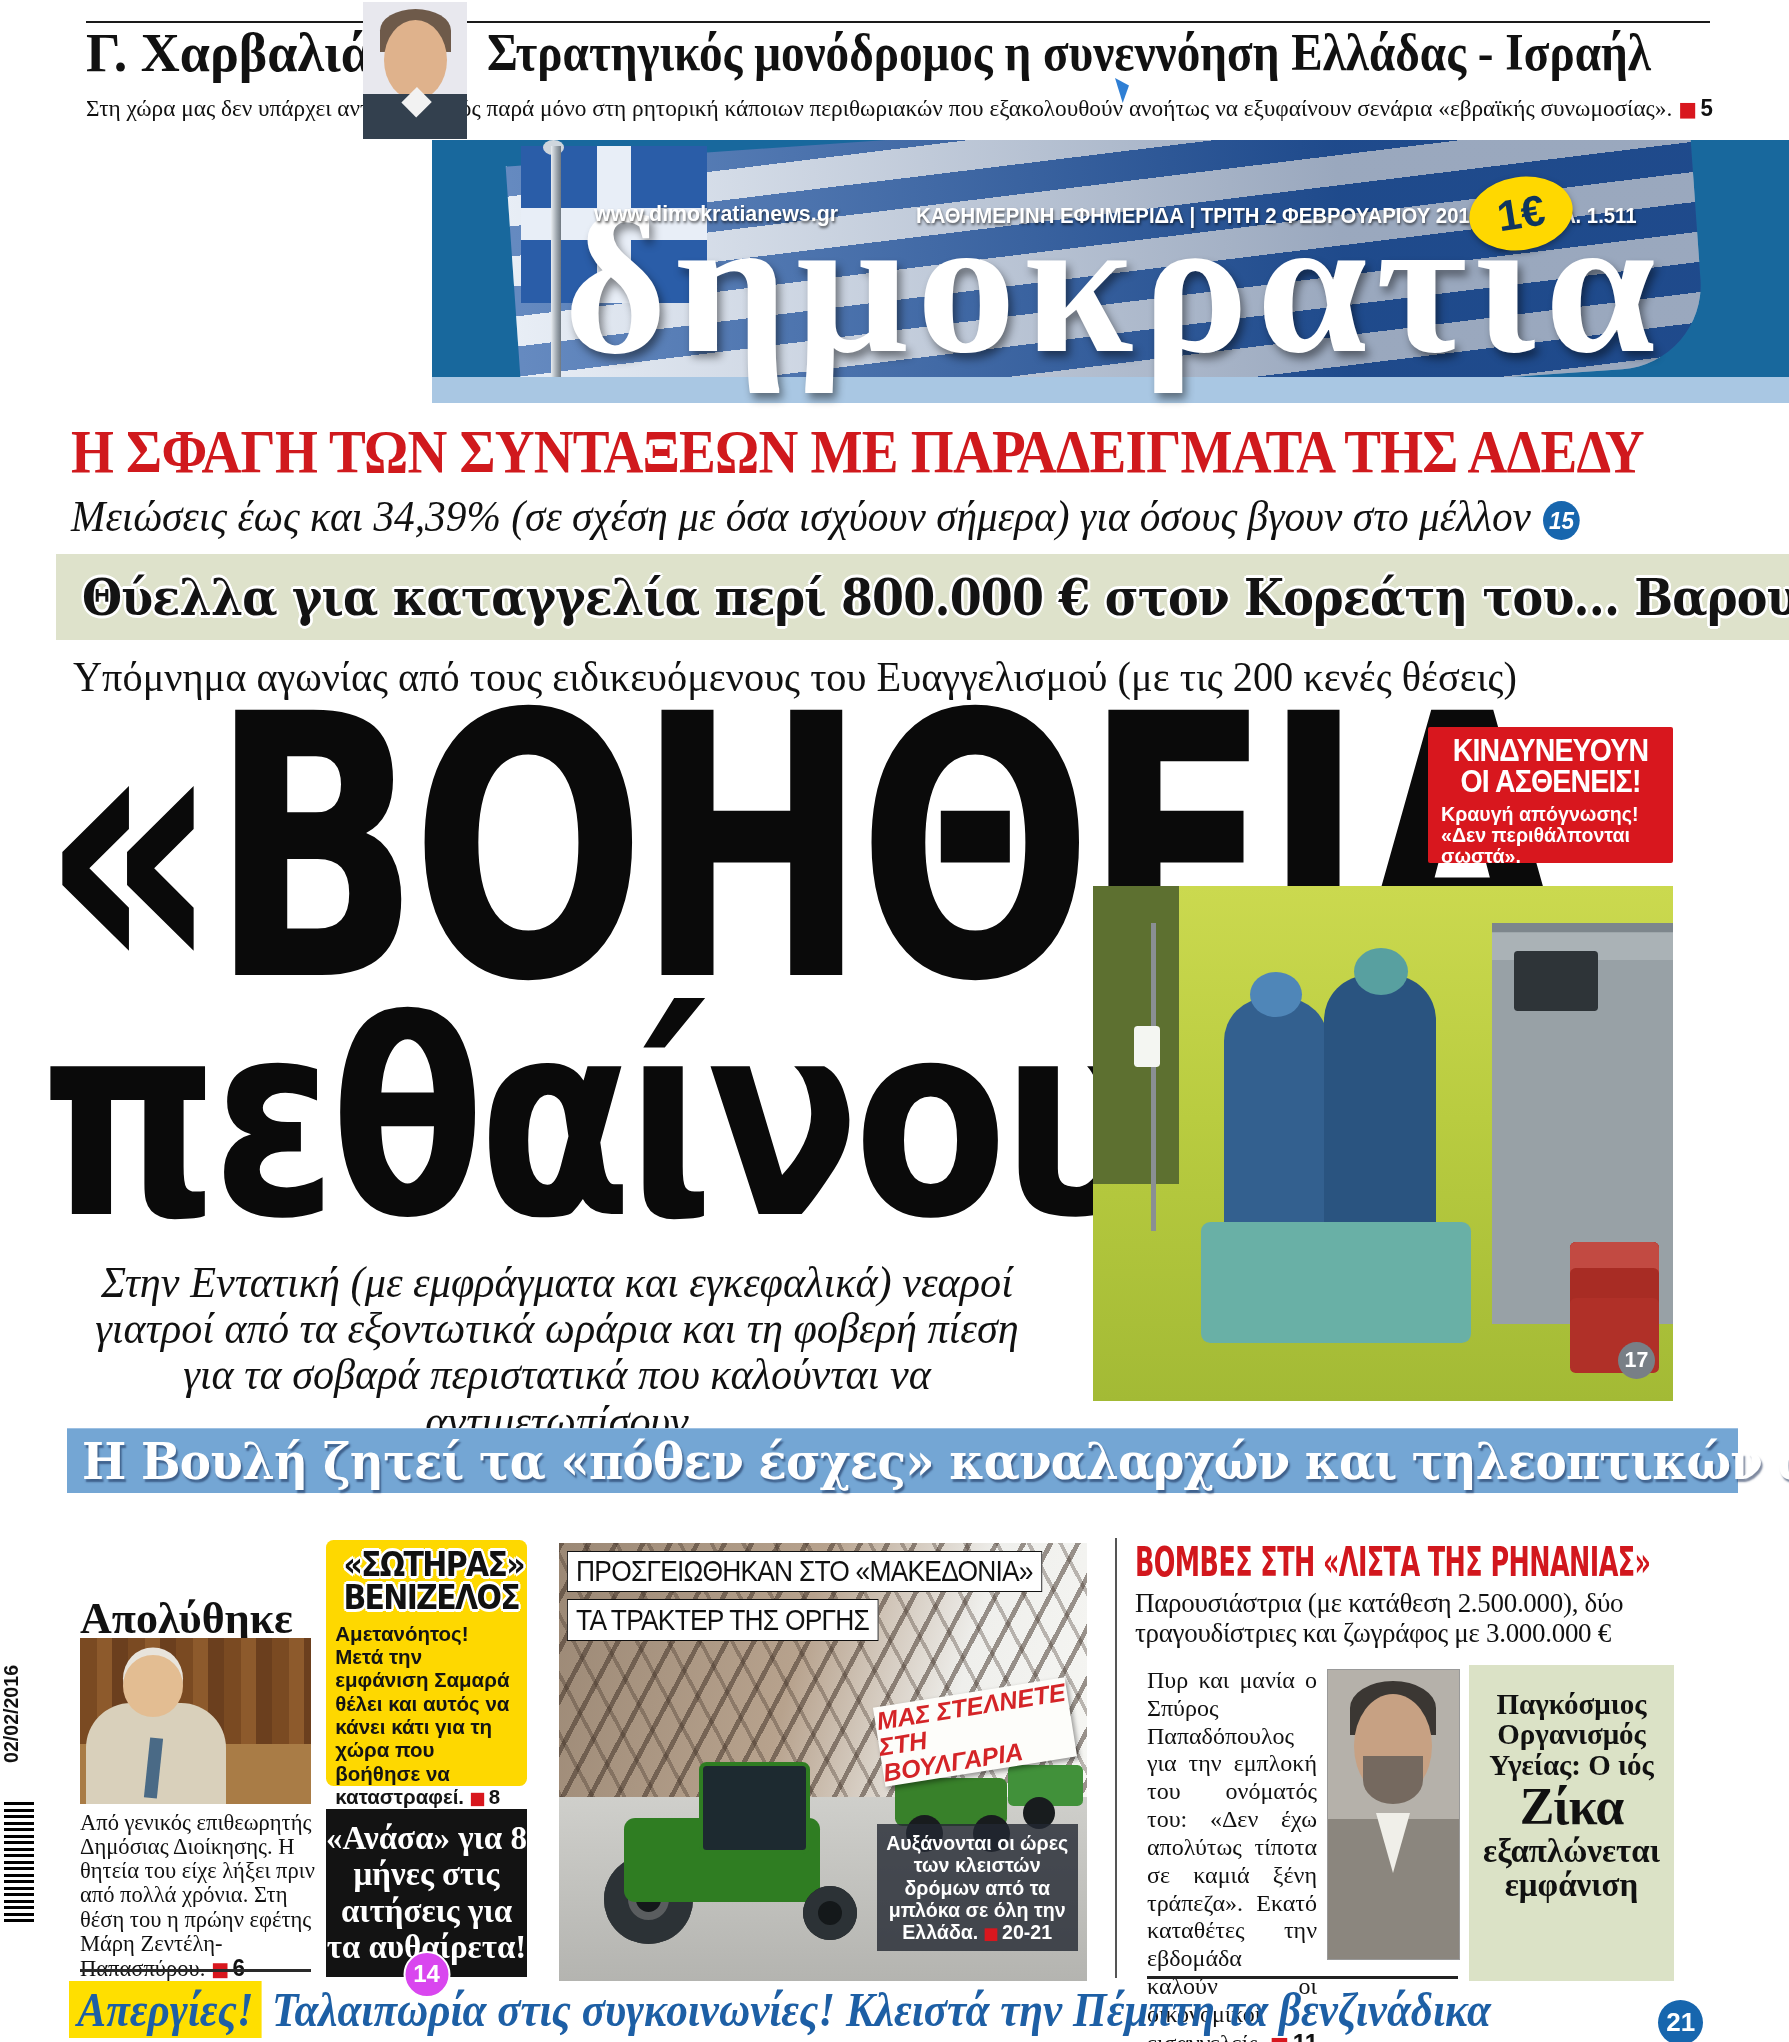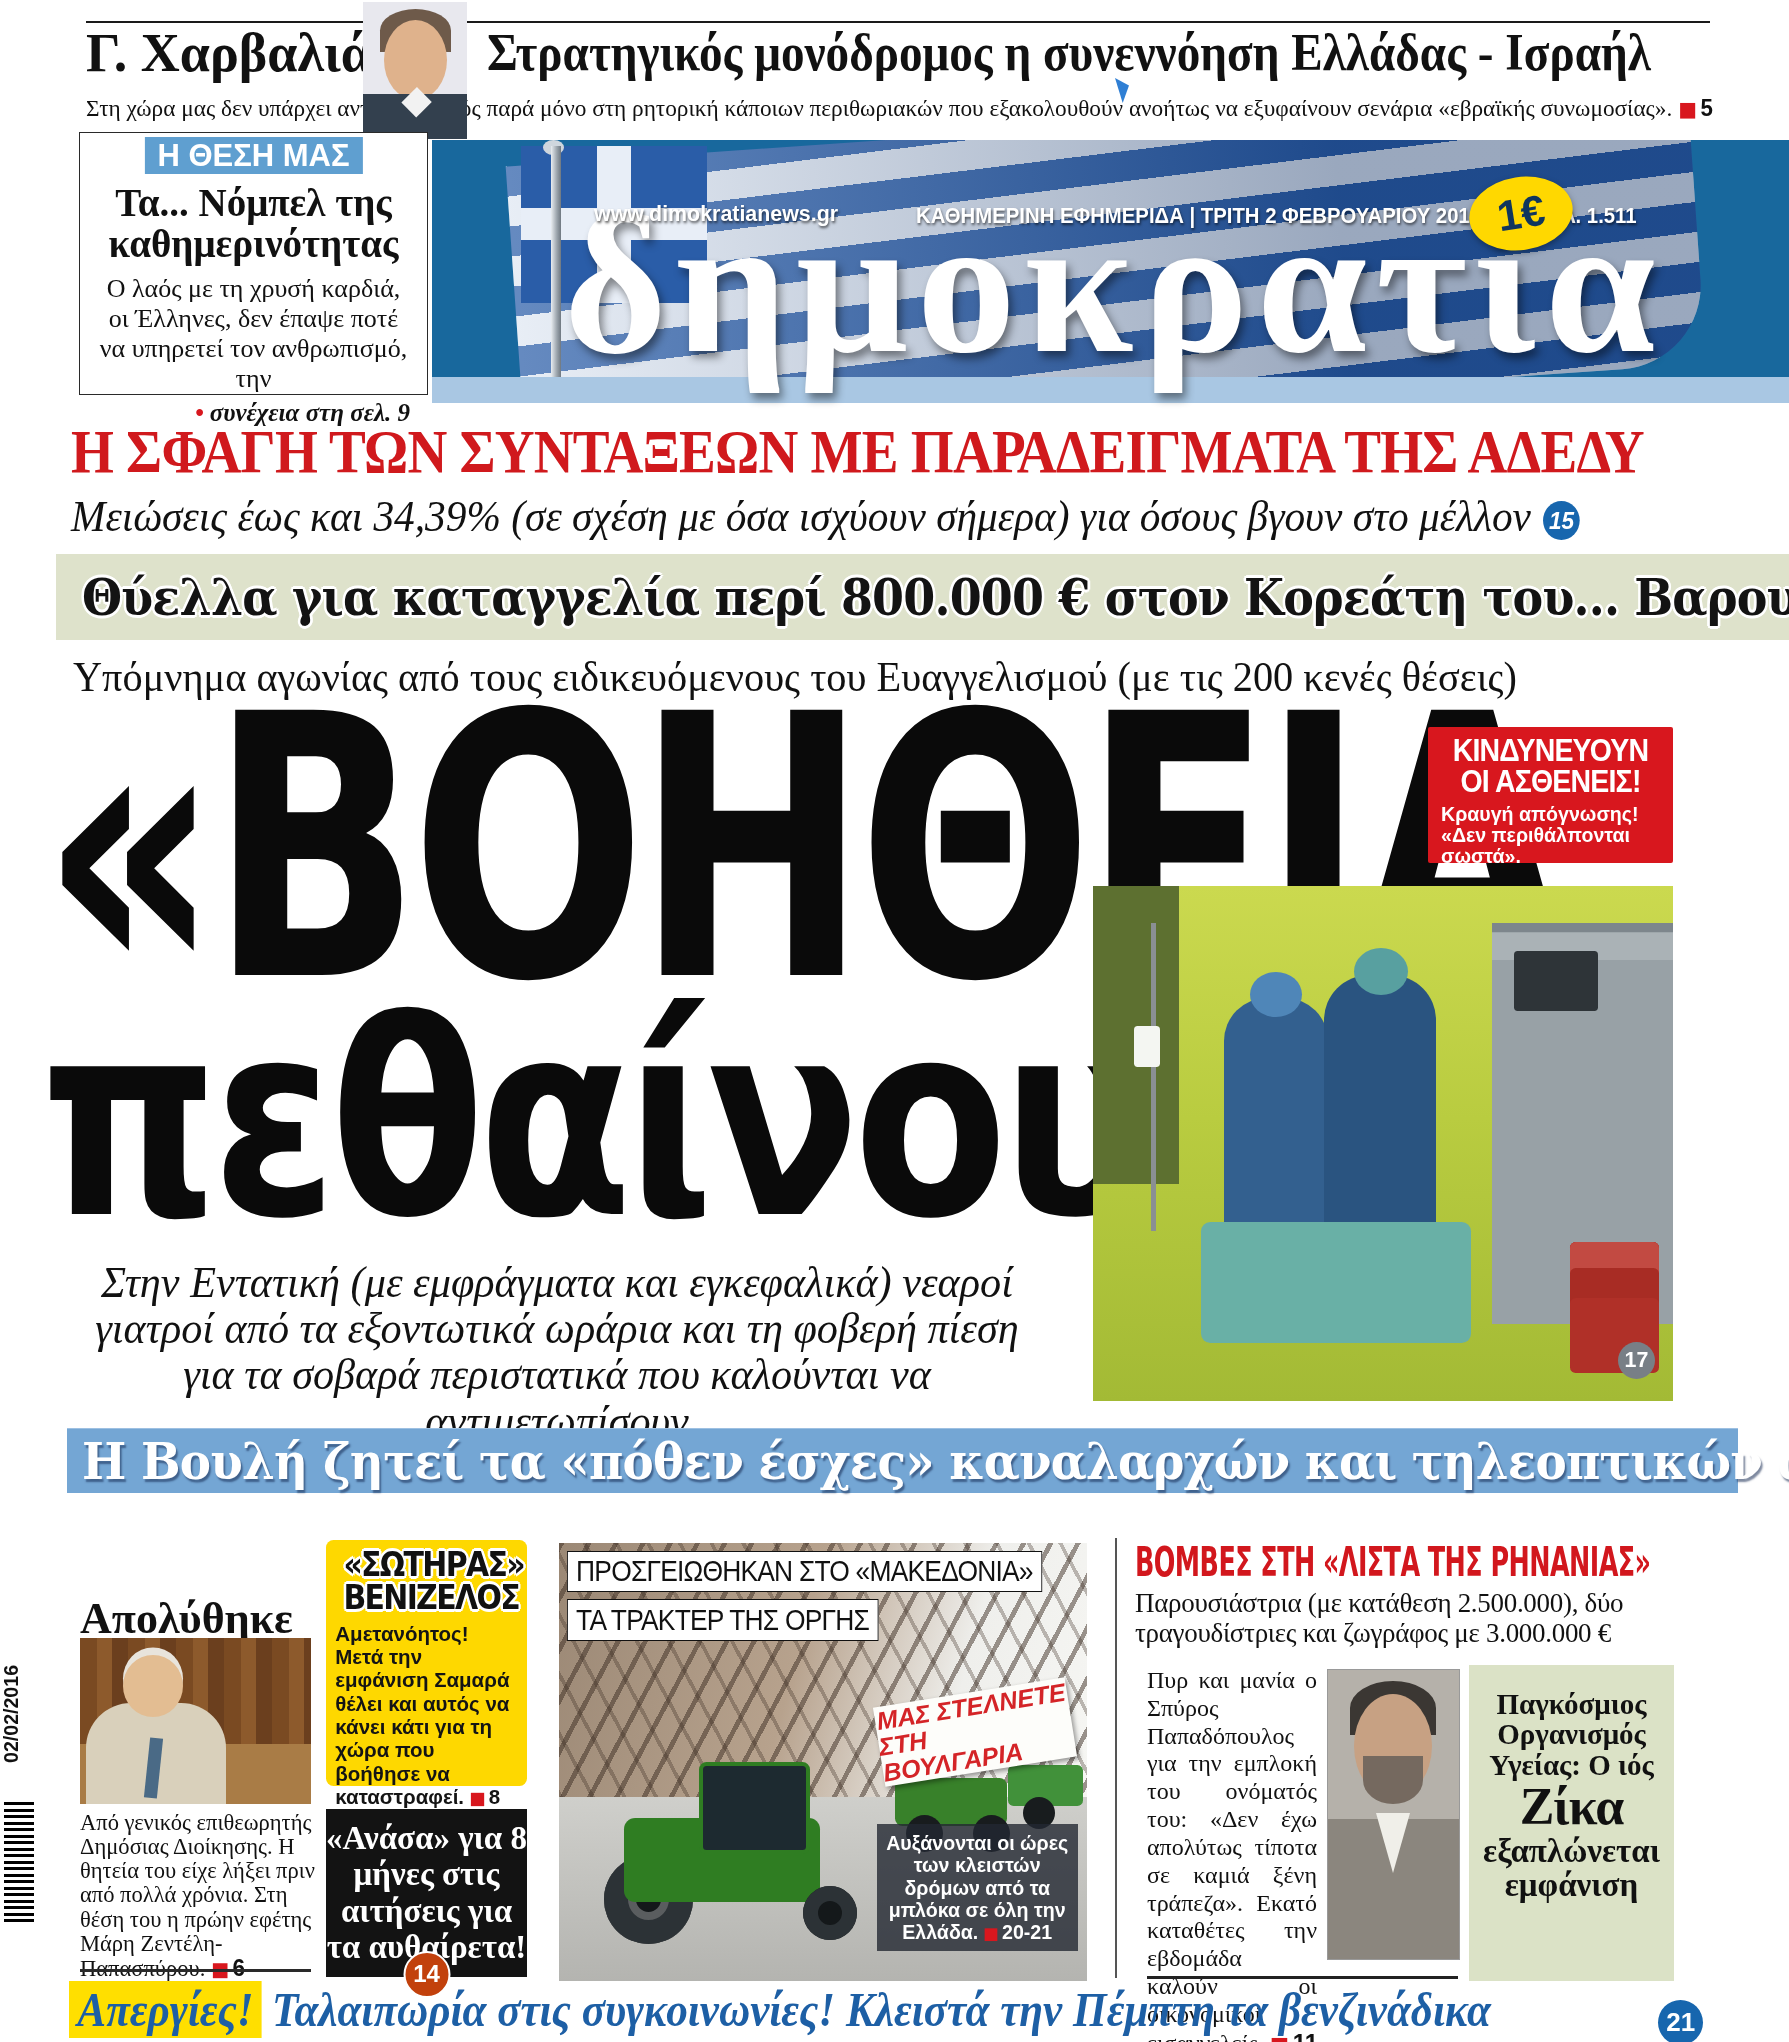"Η ΘΕΣΗ ΜΑΣ" div.abs { html: <div> <div>Η ΘΕΣΗ ΜΑΣ</div> <div>Τα... Νόμπελ της καθημερινότητας</div> <div>Ο λαός με τη χρυσή καρδιά, οι Έλληνες, δεν έπαψε ποτέ να υπηρετεί τον ανθρωπισμό, την</div> <div> <span>•</span><span>συνέχεια στη σελ. 9</span> </div> </div> -> none }
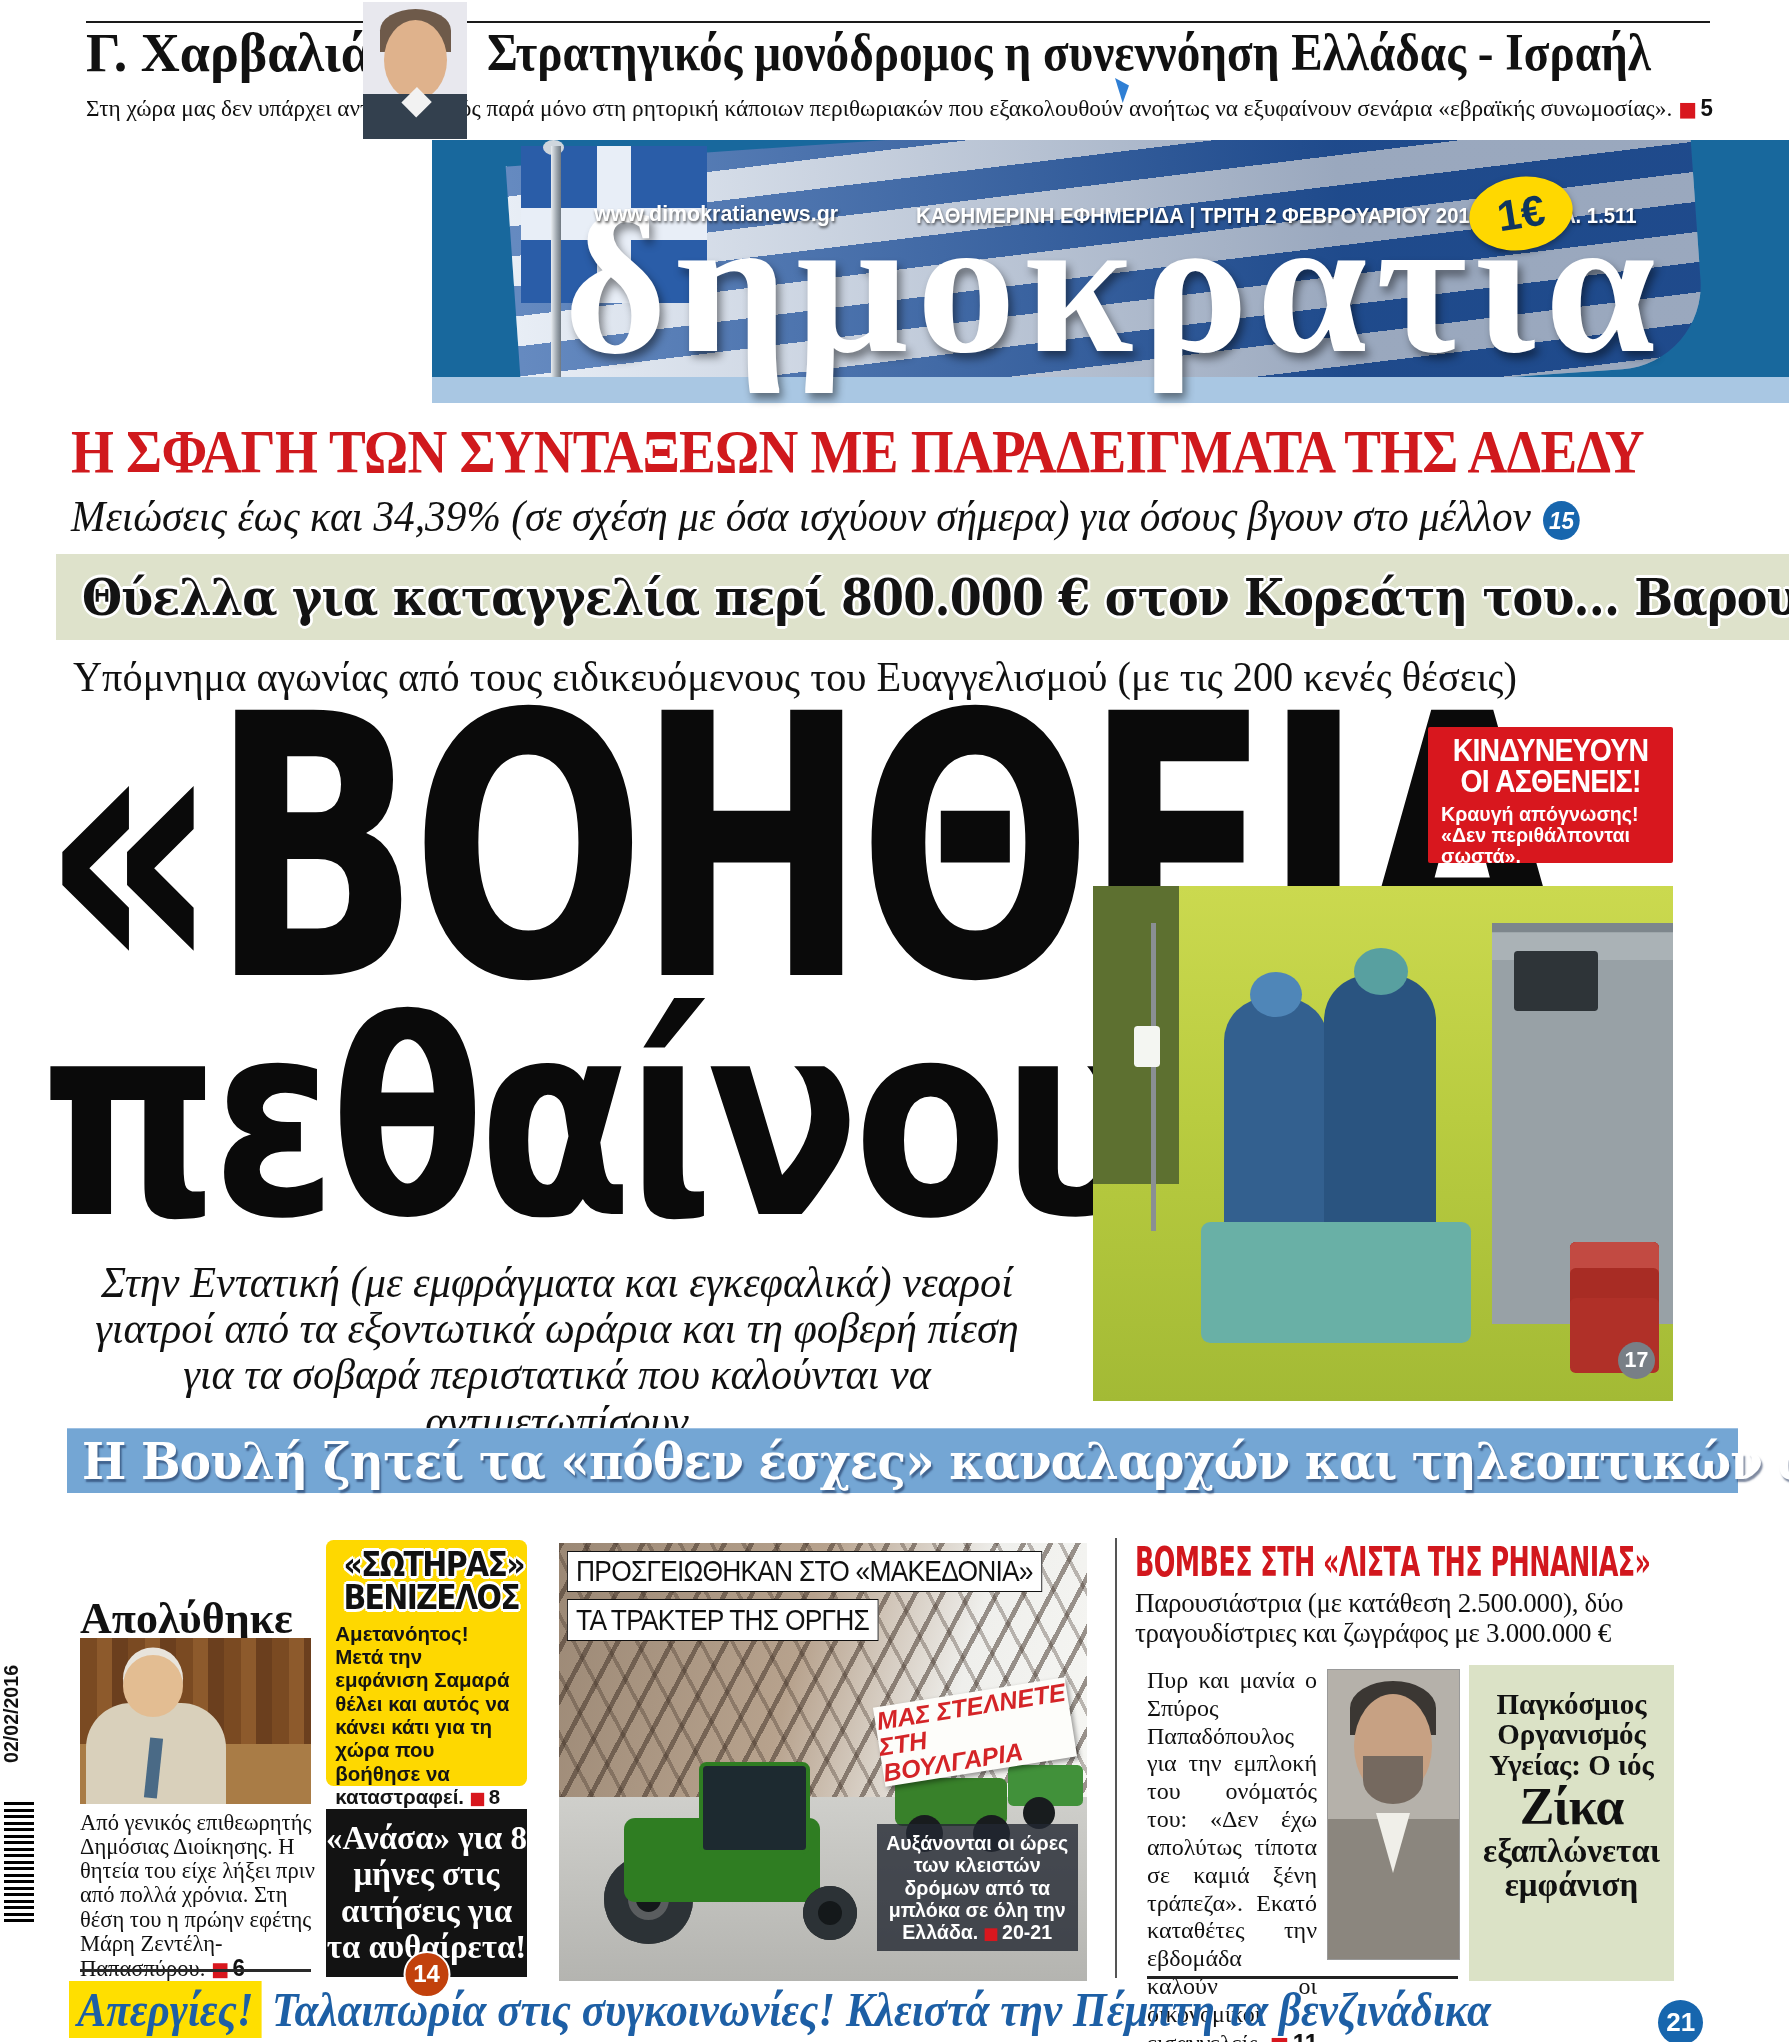"14" .c-red { background: #c2410c -> #d946ef }
